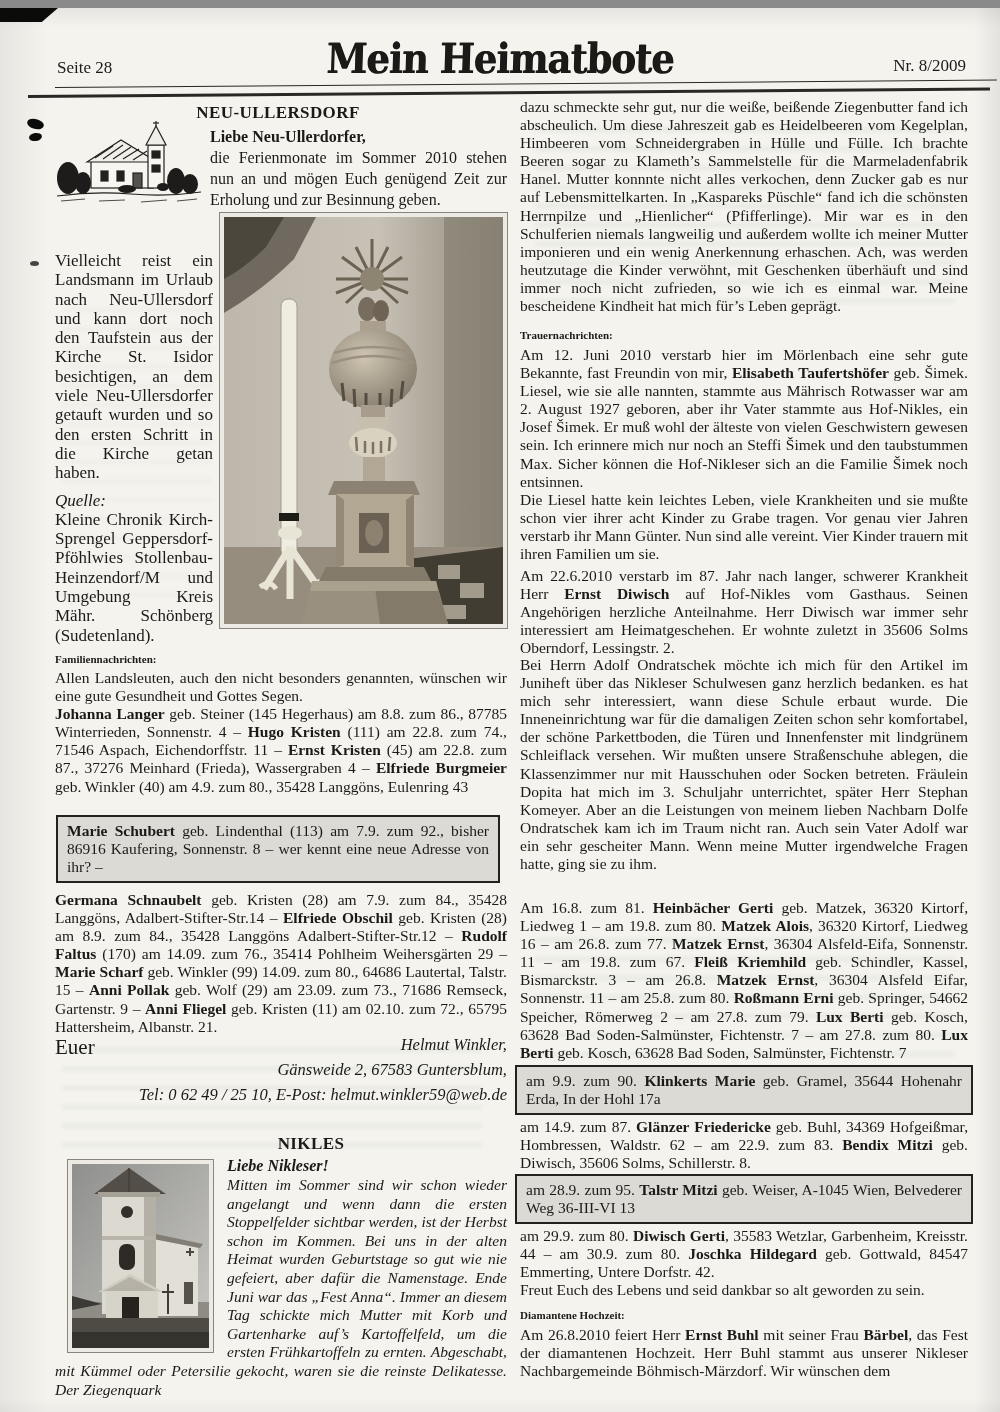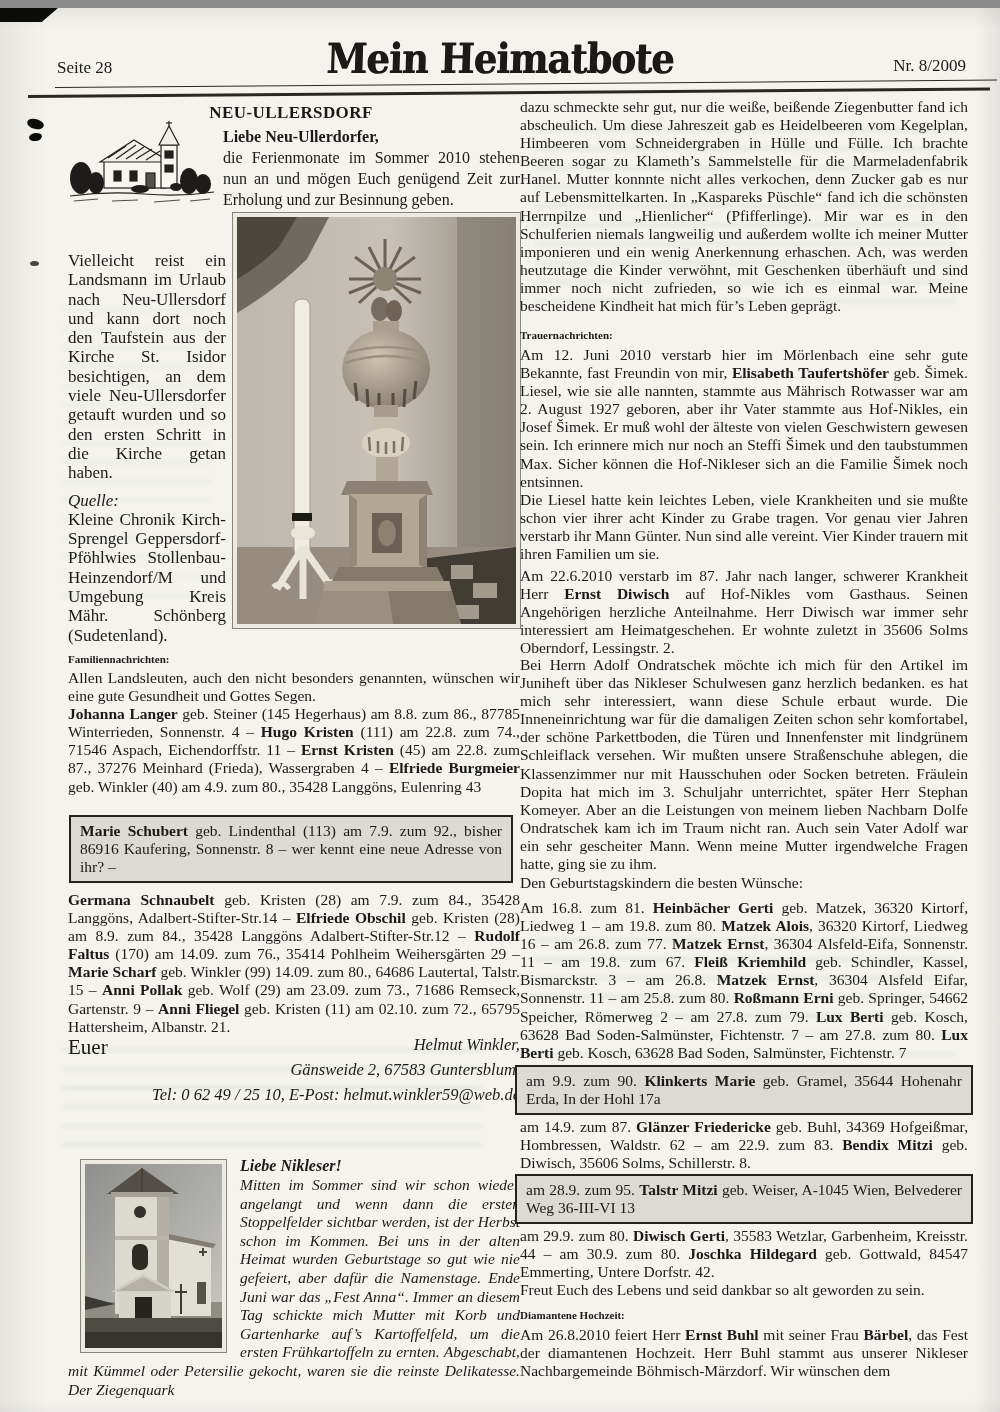"NEU-ULLERSDORF" div.blk { left: 68px -> 55px }
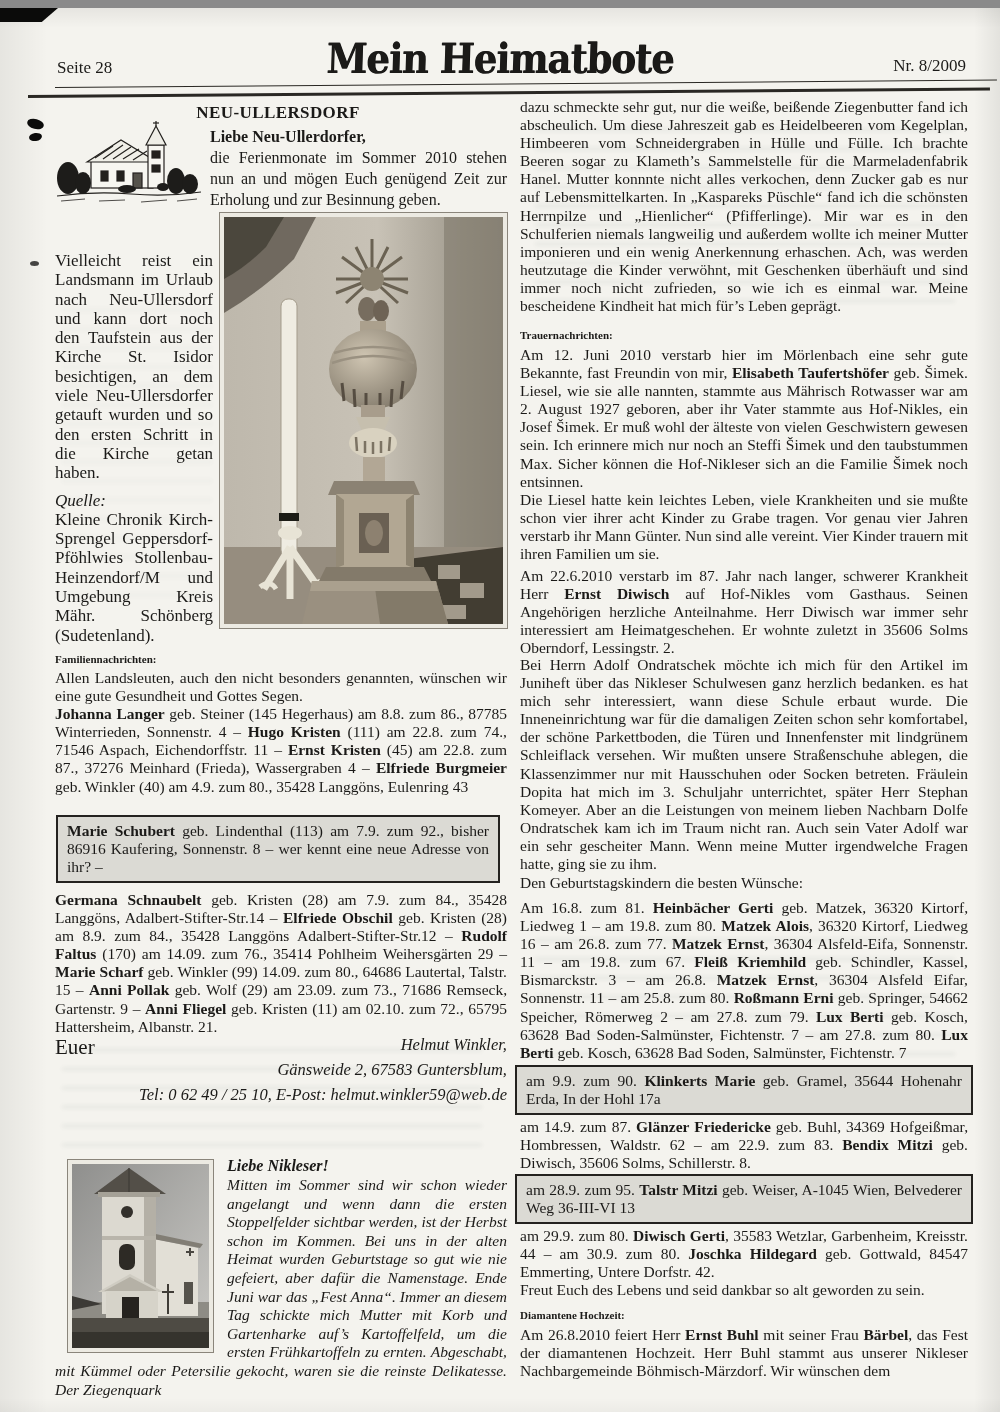"Den Geburtstagskindern die besten" div.para { html: <div>Den Geburtstagskindern die besten Wünsche:</div> -> none }
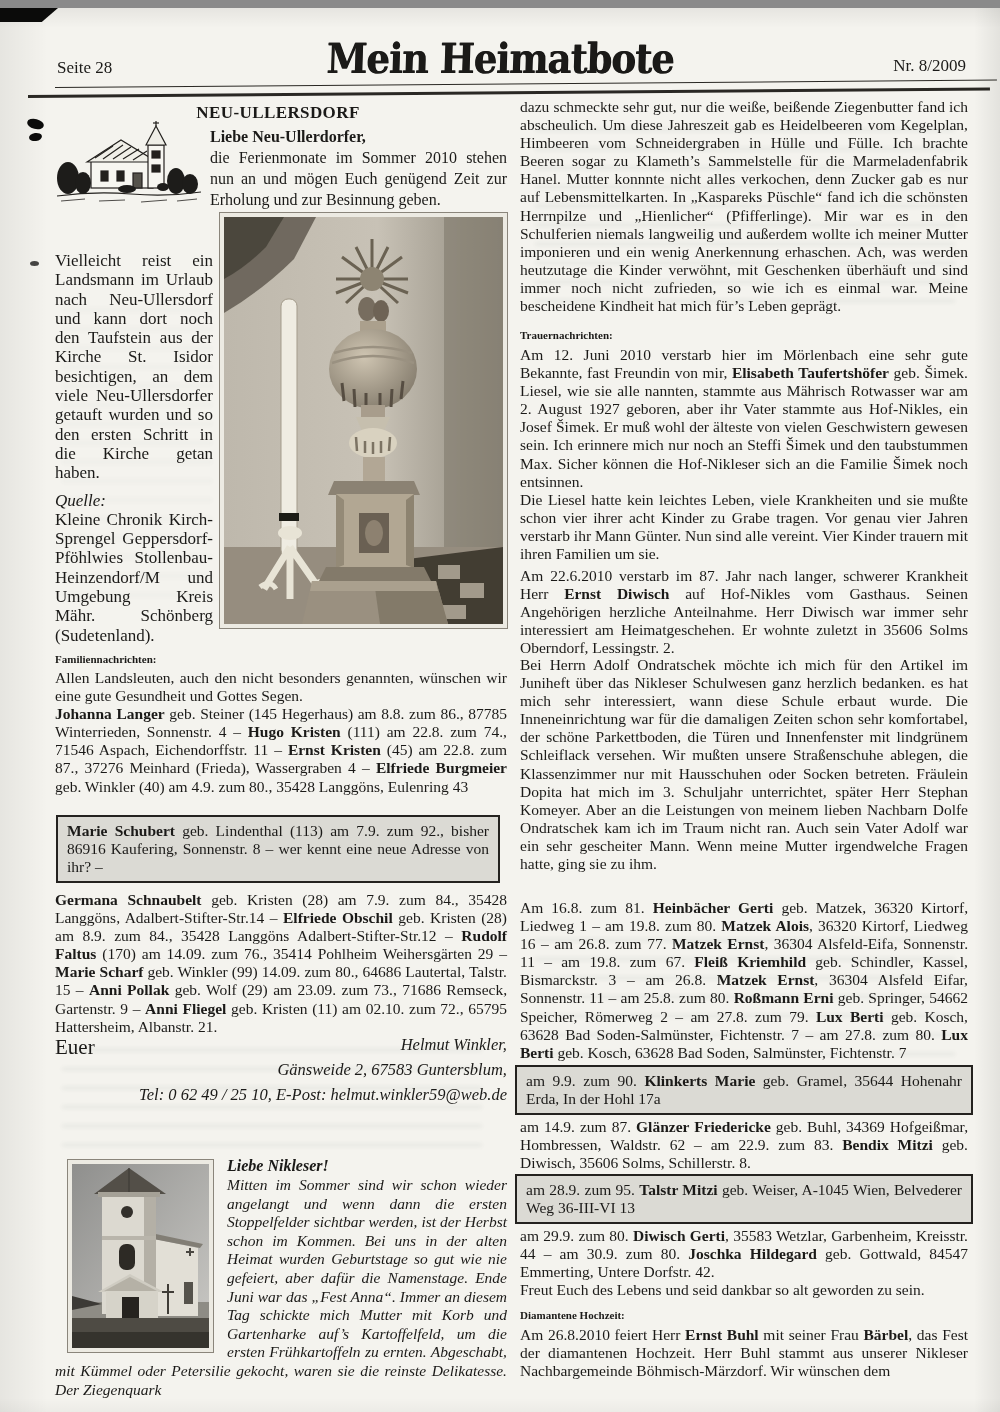"NIKLES" div.sec-h { html: none -> <div>NIKLES</div> }
